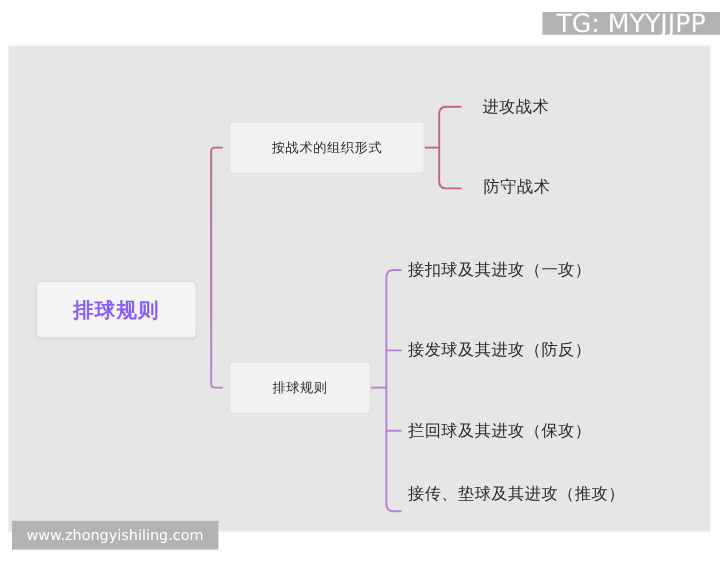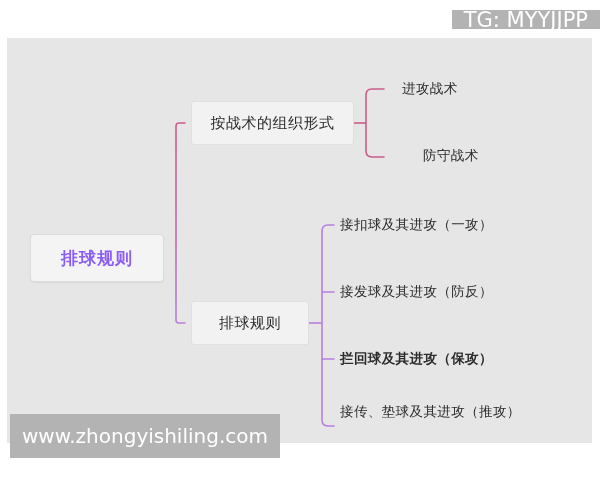"按战术的组织形式" .node-branch .label { font-size: 15px -> 11px }
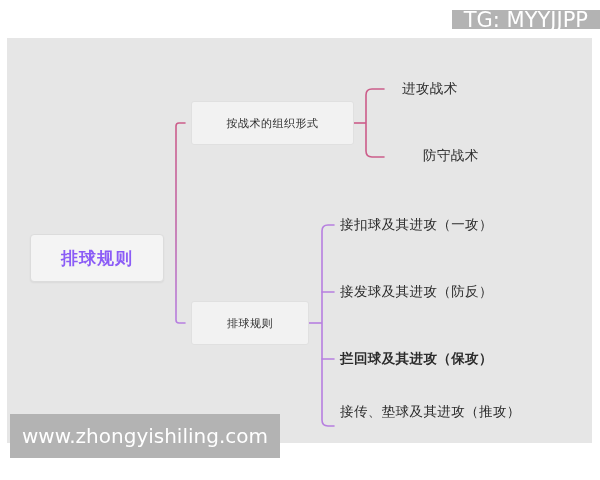"防守战术" #leaf-a-1 { left: 402px -> 382px }
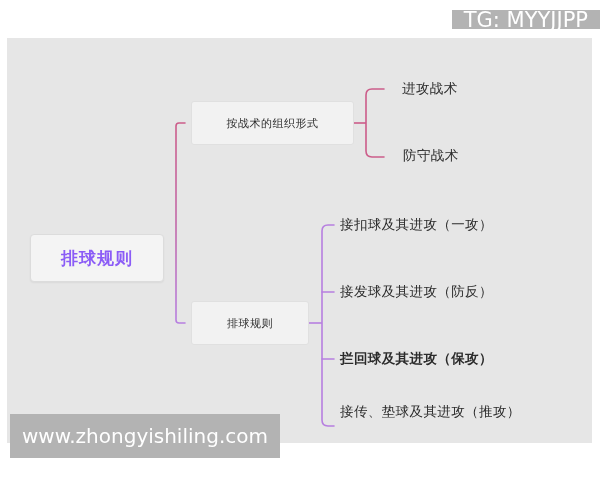"拦回球及其进攻（保攻）" #leaf-b-2 { font-weight: bold -> none }
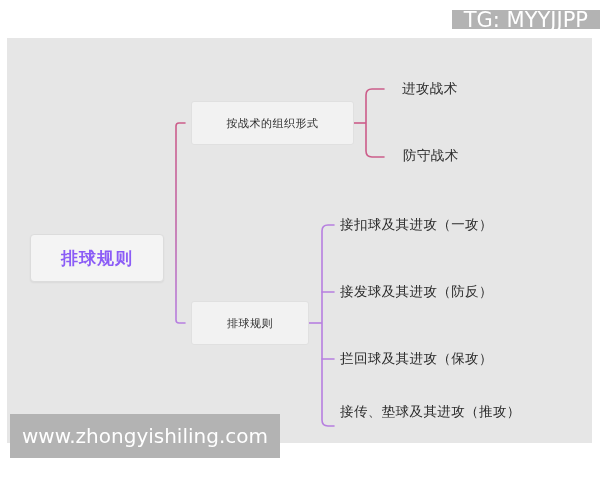"www.zhongyishiling.com" #watermark-bottom { font-size: 20px -> 12px; height: 44px -> 24px }
